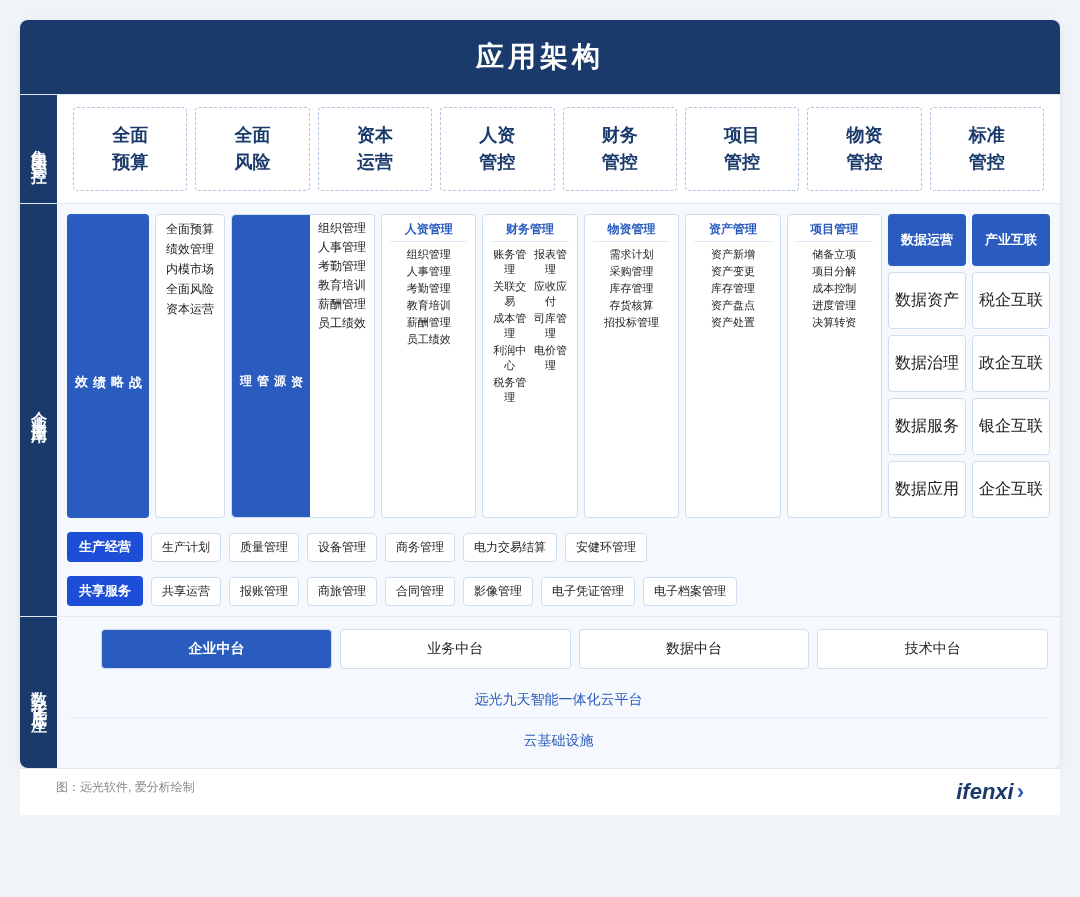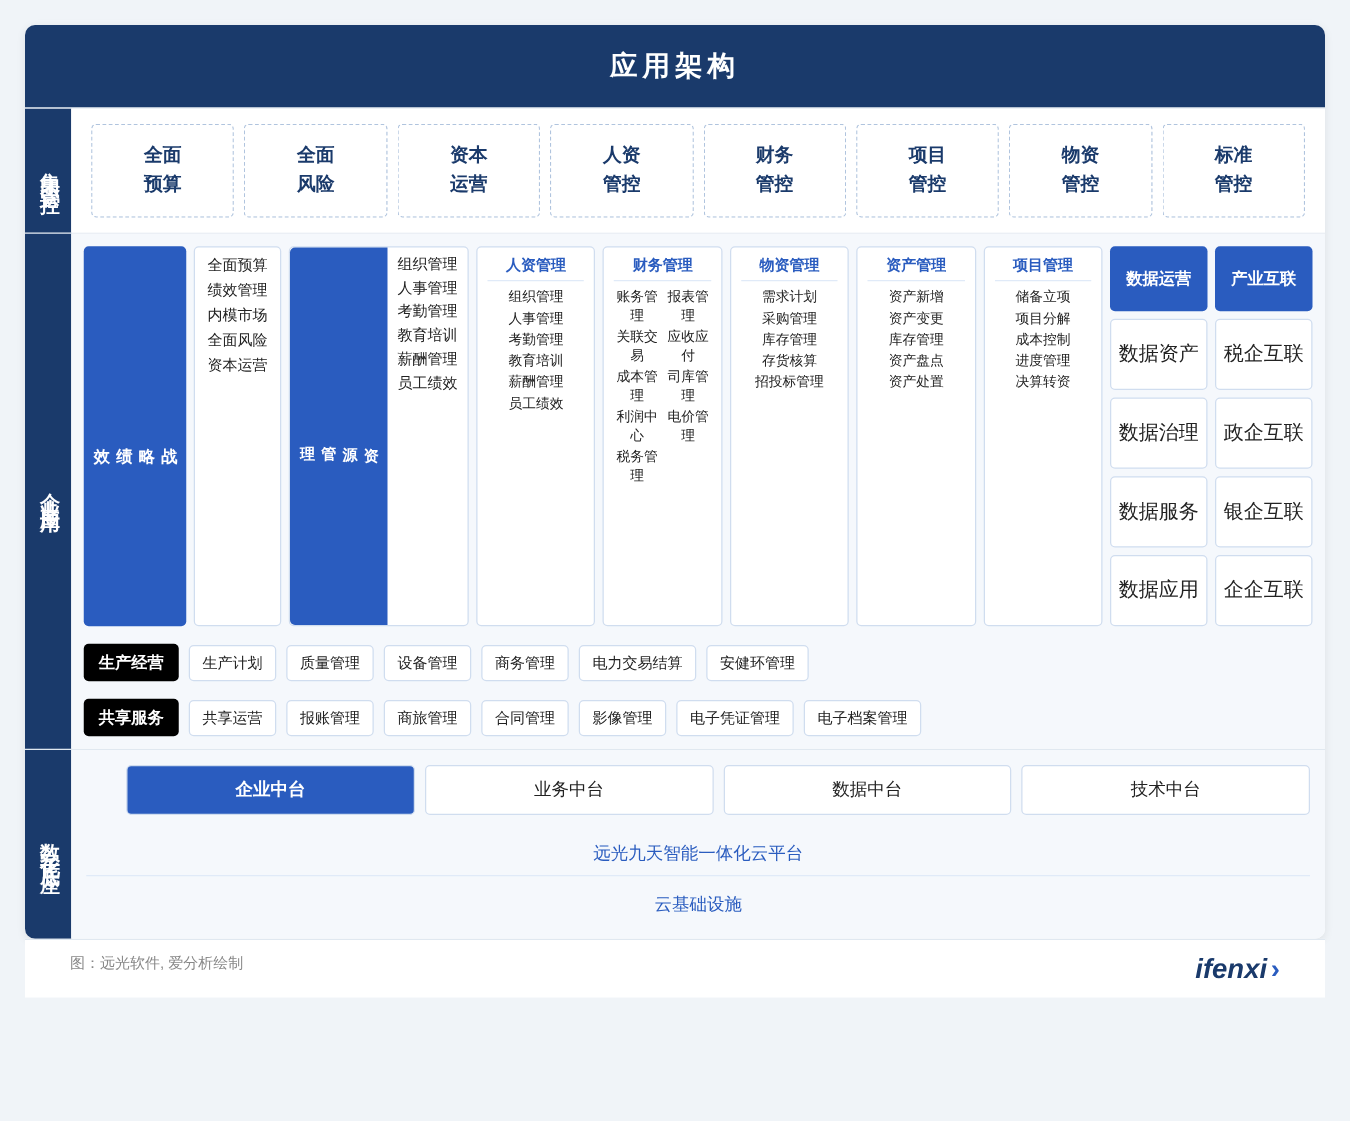"应用架构" .header-title { font-size: 22px -> 28px }
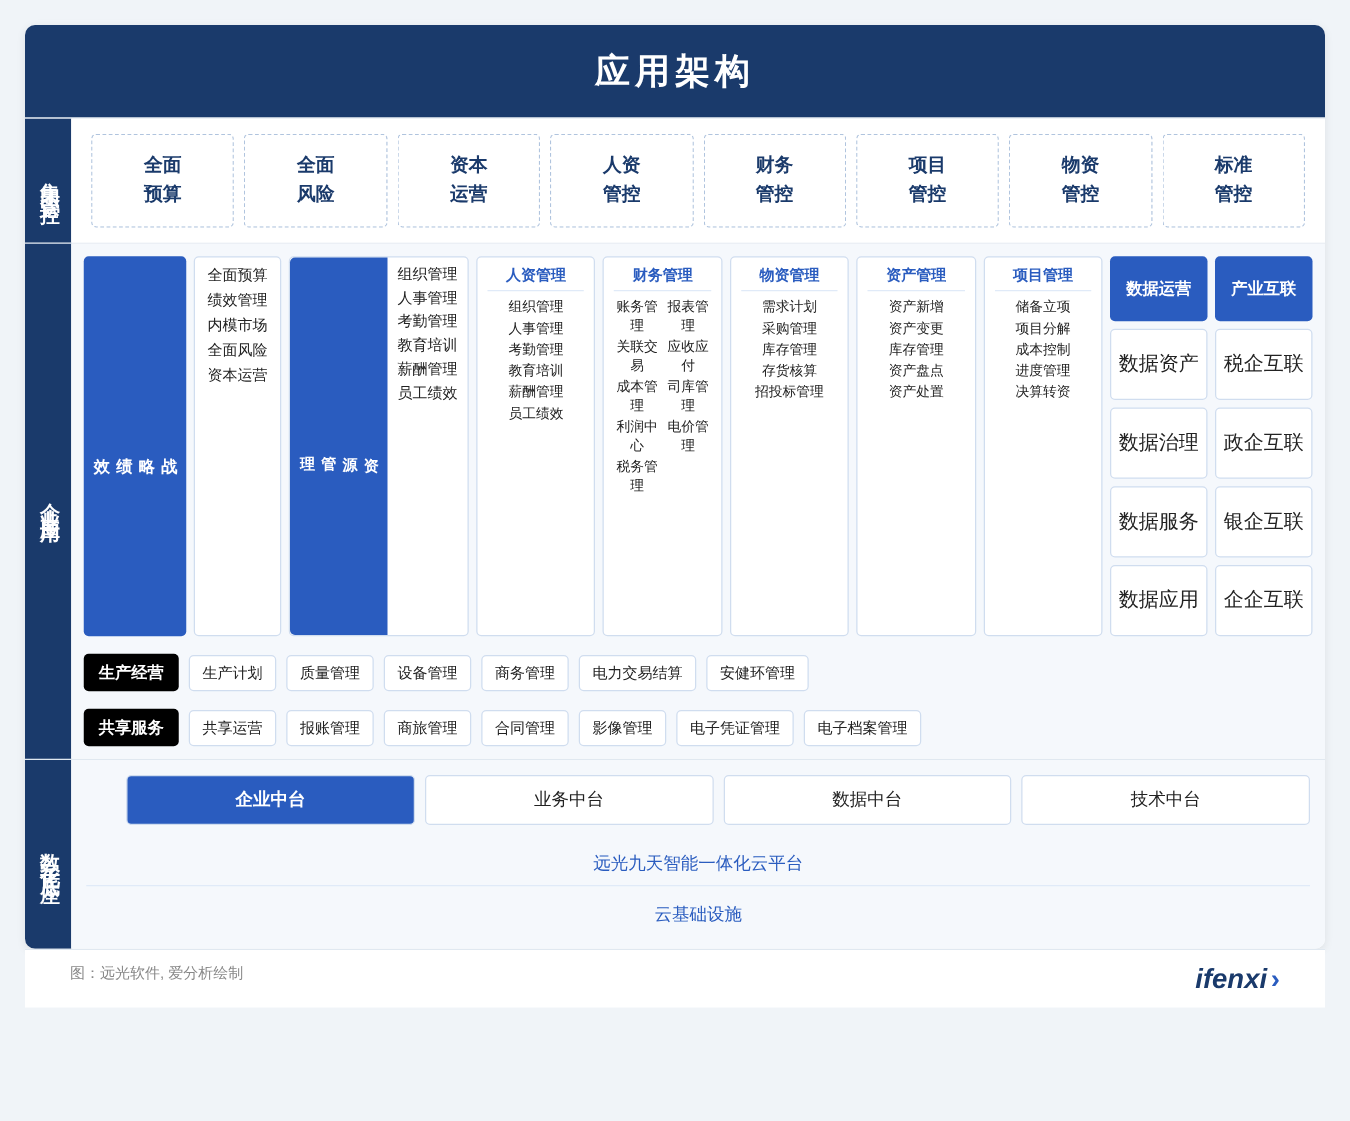"全面" .jt-item { font-size: 15px -> 18px }
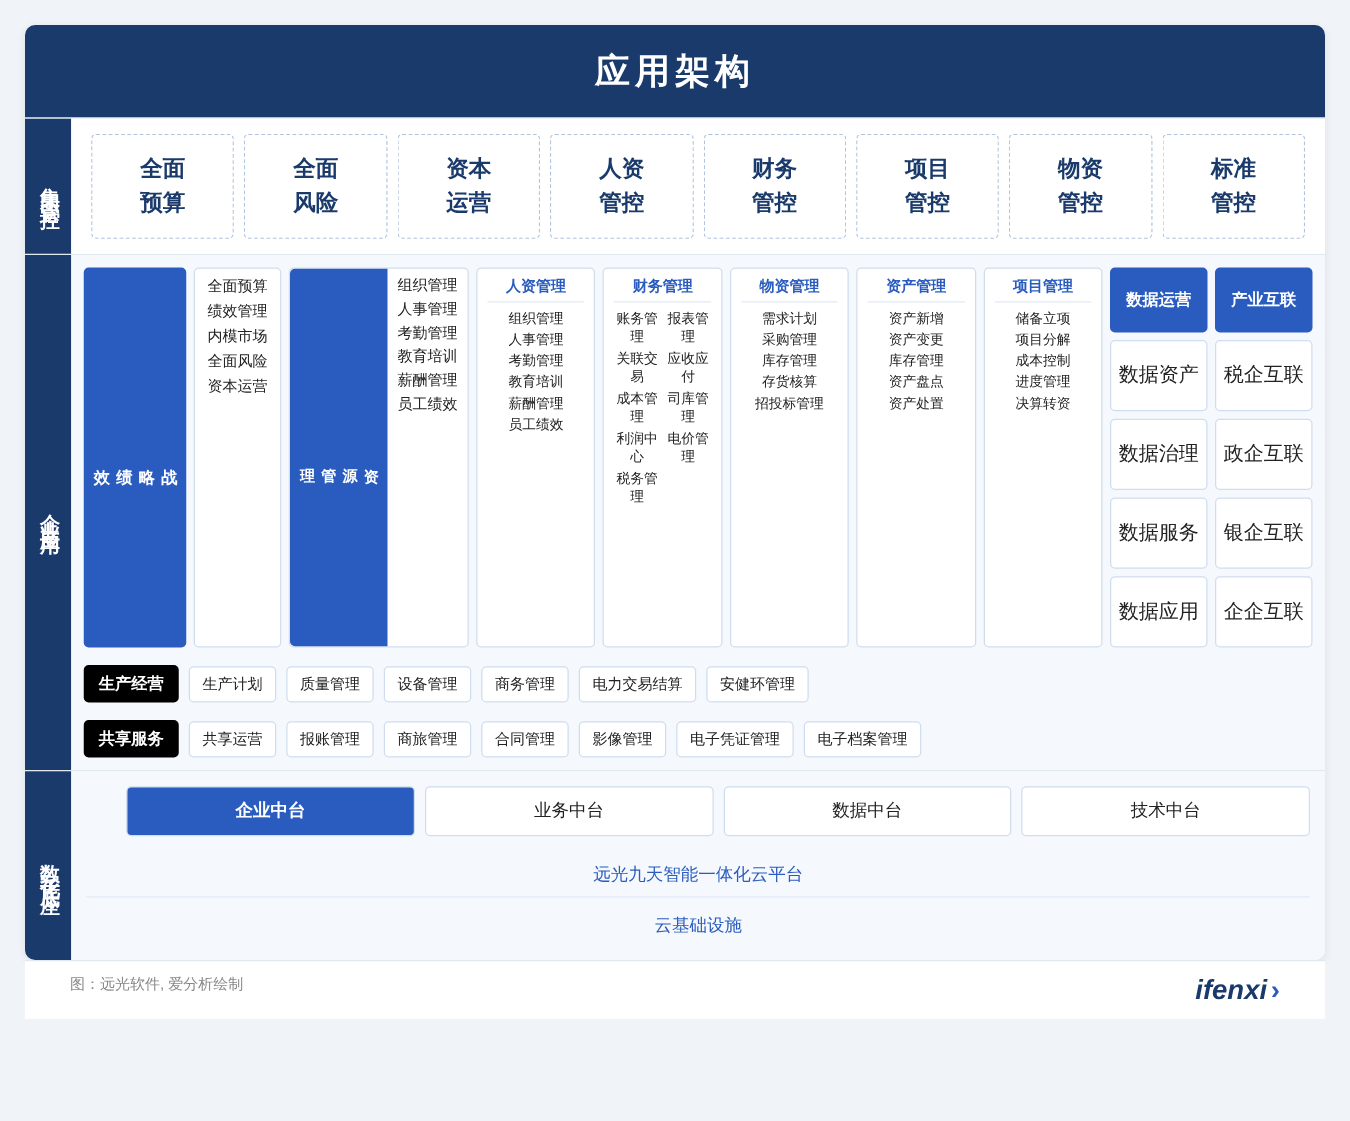"生产经营" .op-label { background: #000000 -> #1d4ed8 }
